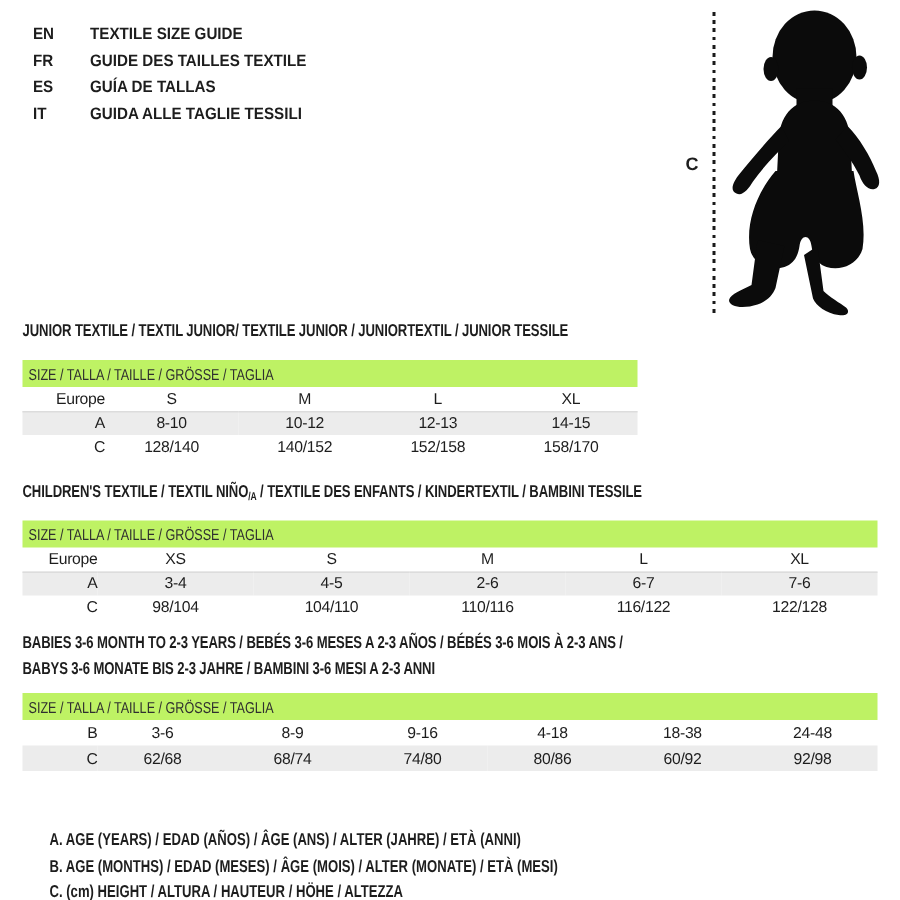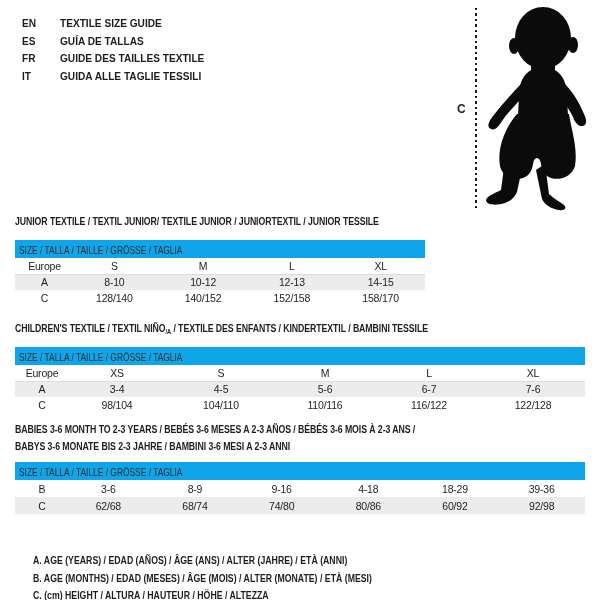"ES GUÍA DE TALLAS" div.lang-row { order: before "FR GUIDE DES TAILLES TEXTILE" -> after "FR GUIDE DES TAILLES TEXTILE" }
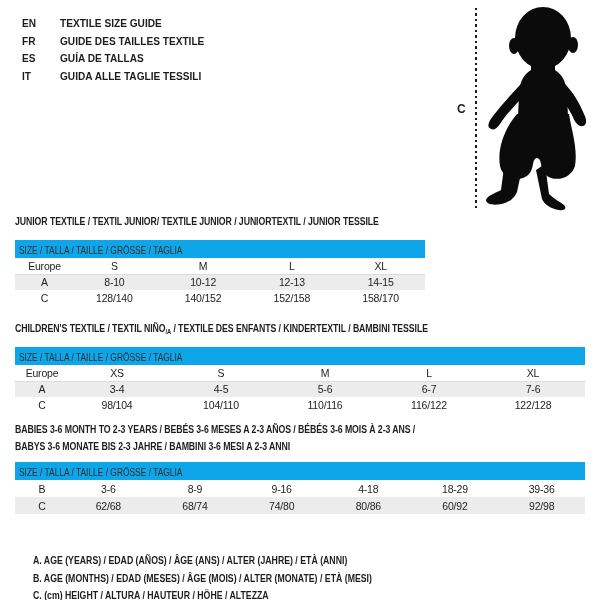"SIZE / TALLA / TAILLE" th.size-bar { background: #0ea5e9 -> #bef264 }
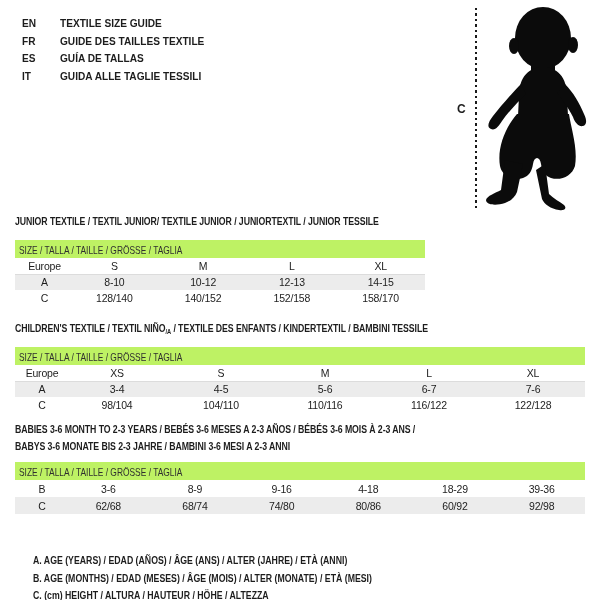"Europe" td.rowlabel { text-align: center -> right }
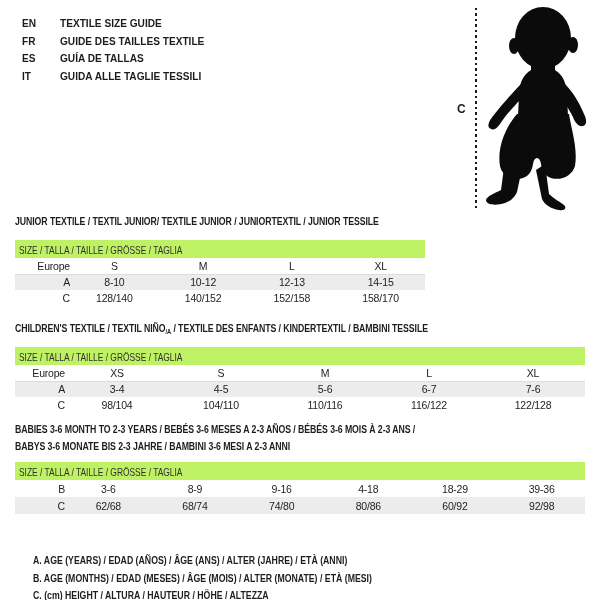"5-6" td { text: 5-6 -> 2-6 }
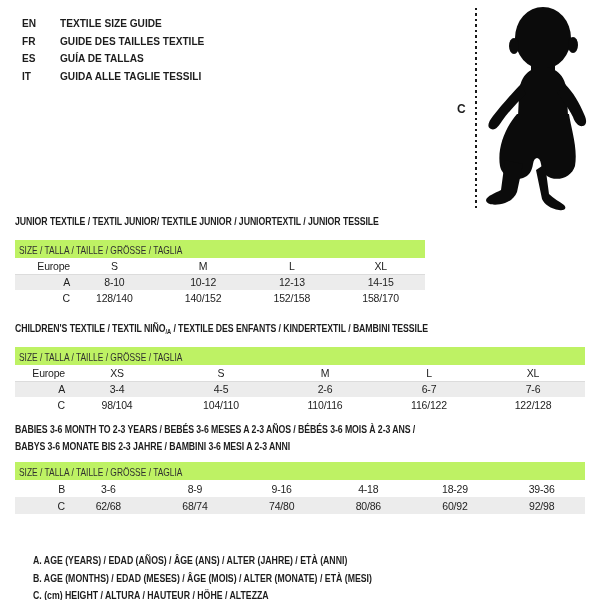"18-29" td { text: 18-29 -> 18-38 }
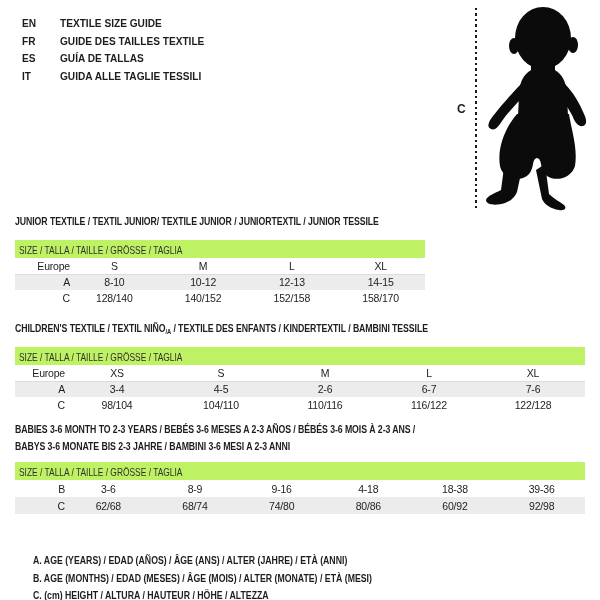"39-36" td { text: 39-36 -> 24-48 }
